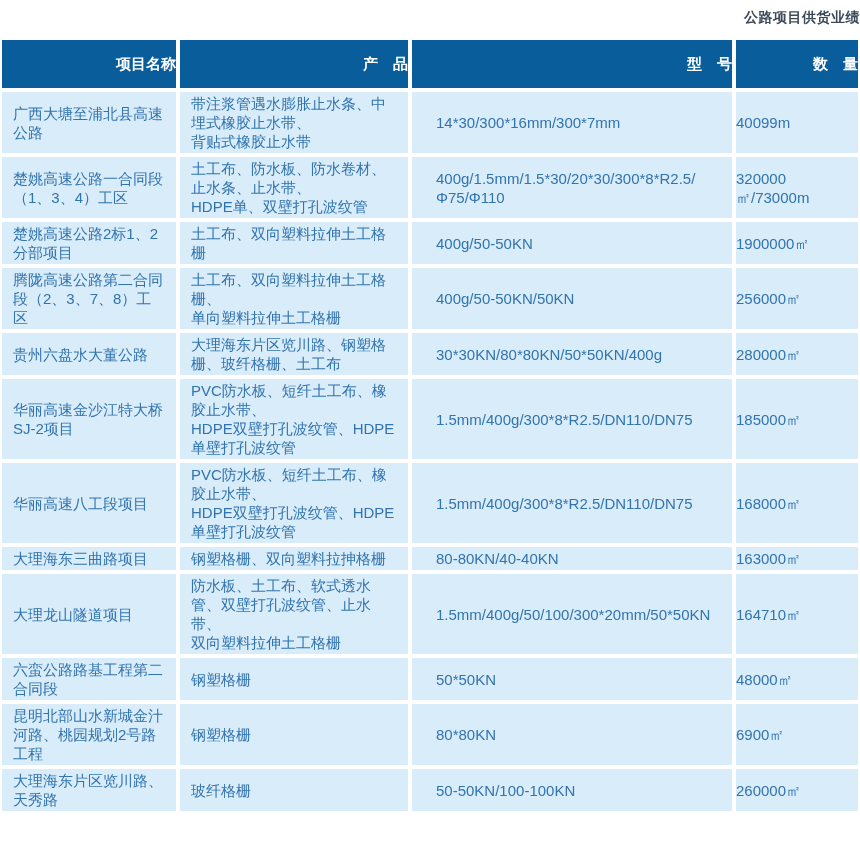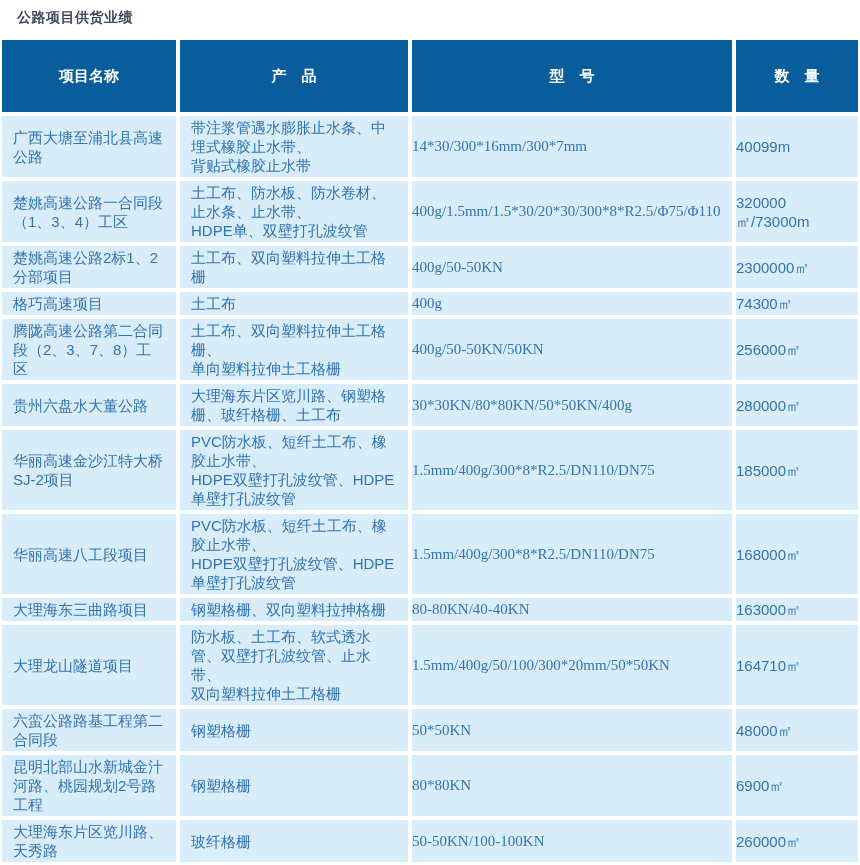"公路项目供货业绩" .title { margin: 9px 0 9px 17px -> 9px 0 9px 0; text-align: left -> right }
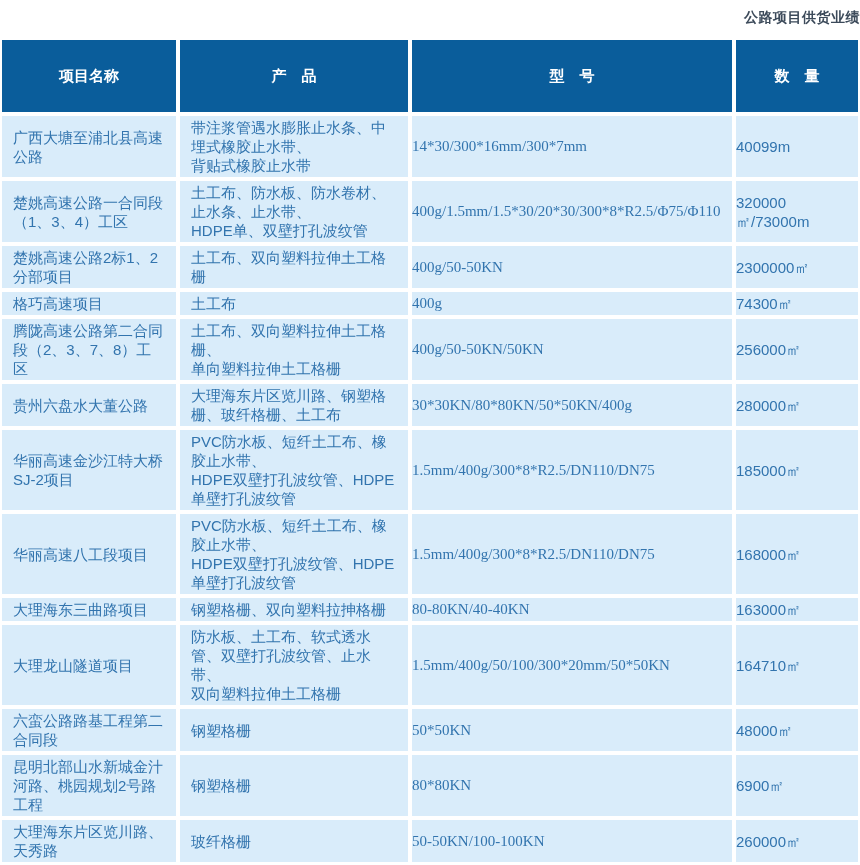"项目名称" th { height: 40px -> 48px; padding: 16px -> 0; text-align: center -> right }
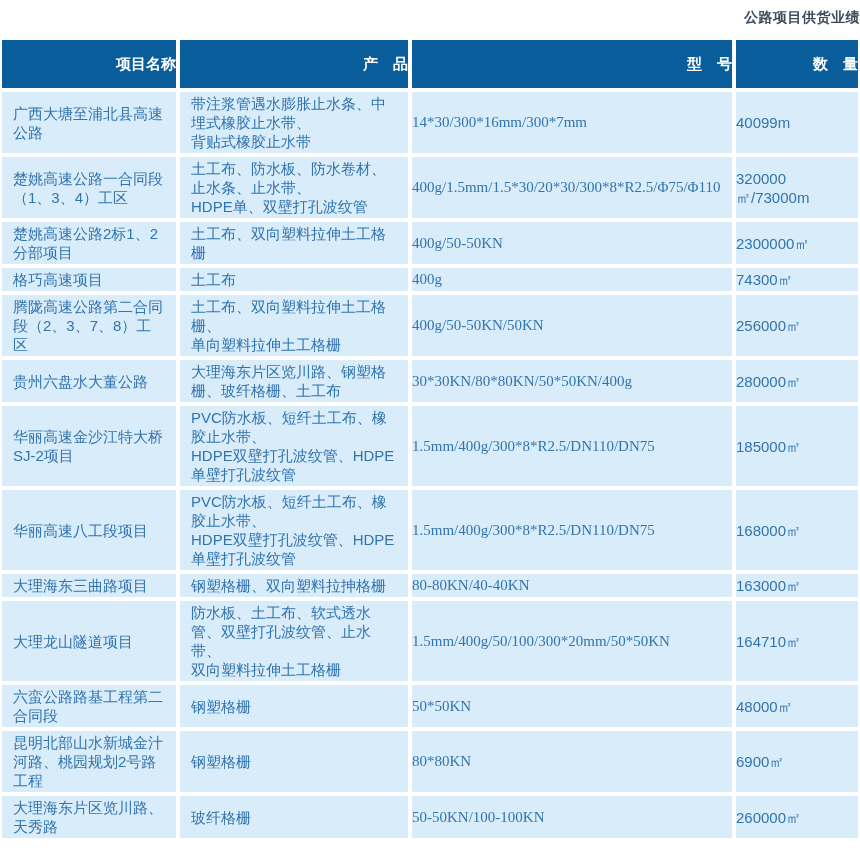"14*30/300*16mm/300*7mm" td.c-model { font-family: Liberation Serif, serif -> none; padding-left: 0 -> 24px }
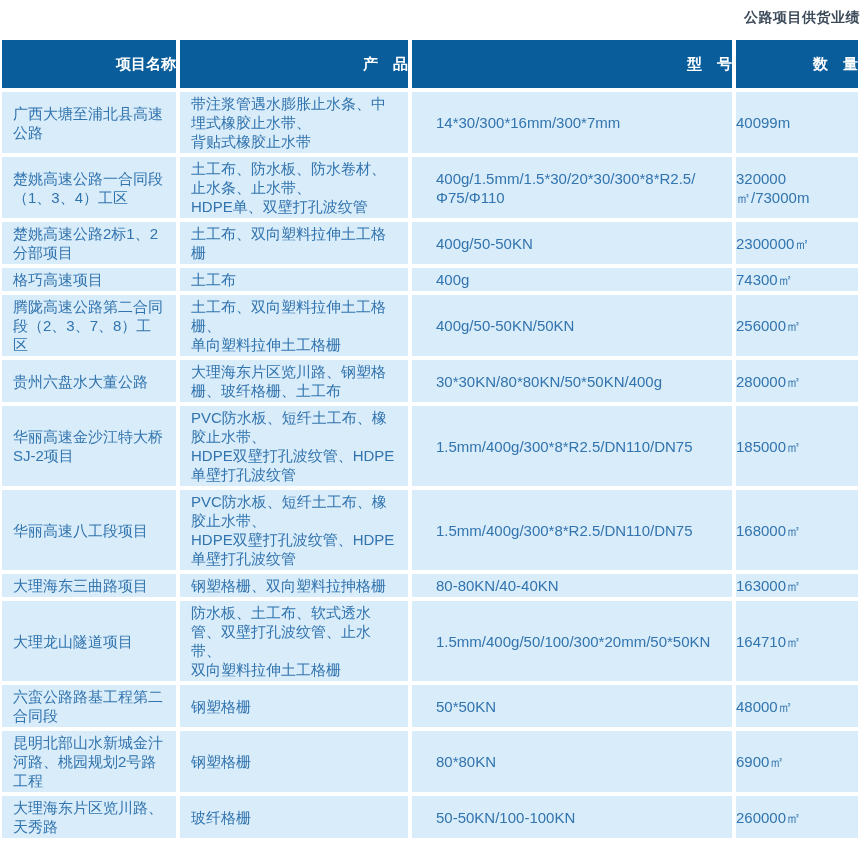"2300000㎡" td.c-qty { text: 2300000 -> 1900000 }
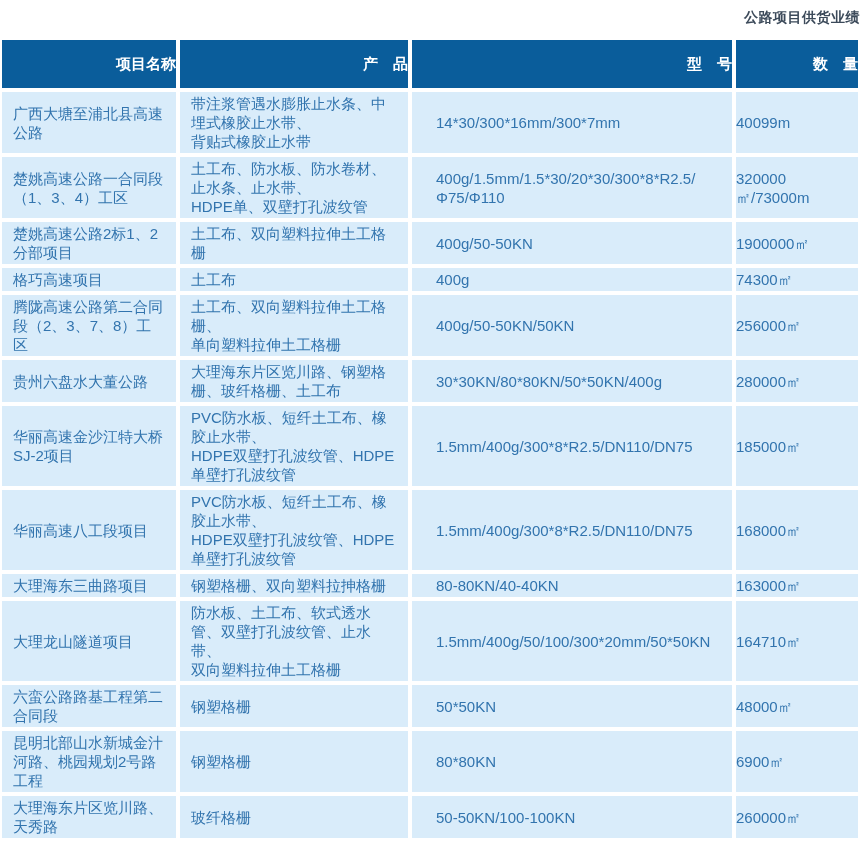"格巧高速项目" tr { html: <tr> <td>格巧高速项目</td> <td>土工布</td> <td>400g</td> <td>74300㎡</td> </tr> -> none }
